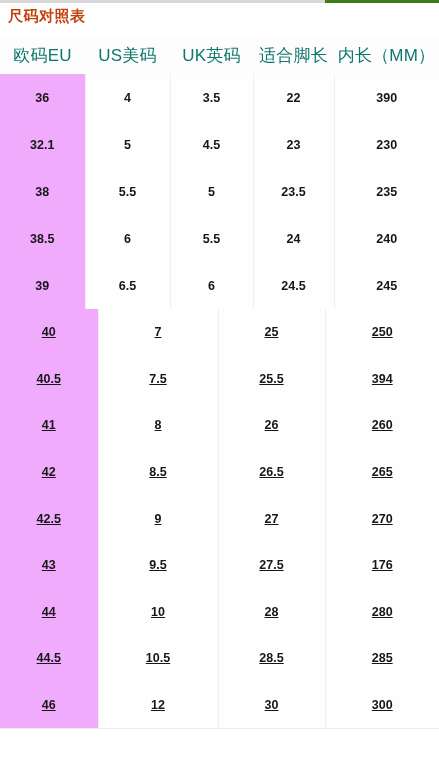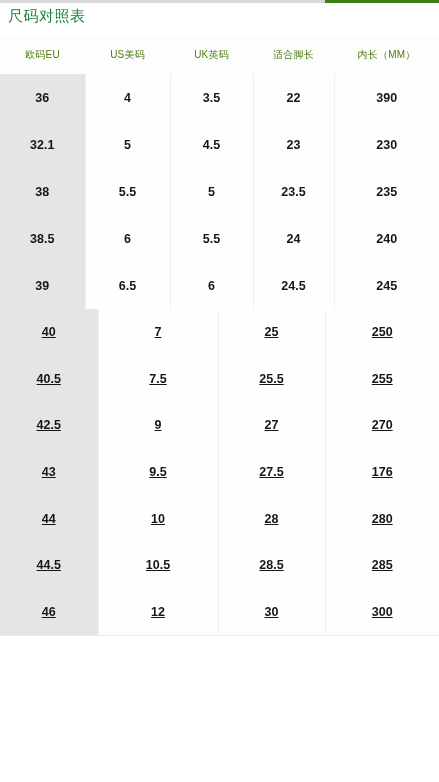"尺码对照表" .page-title { color: #15803d -> #c2410c; font-weight: normal -> bold }
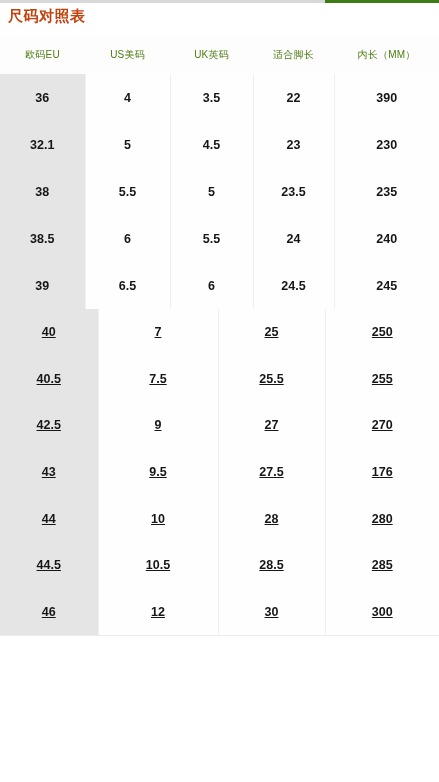"欧码EU" .head-row th { color: #4d7c0f -> #0f766e; font-size: 10px -> 17px }
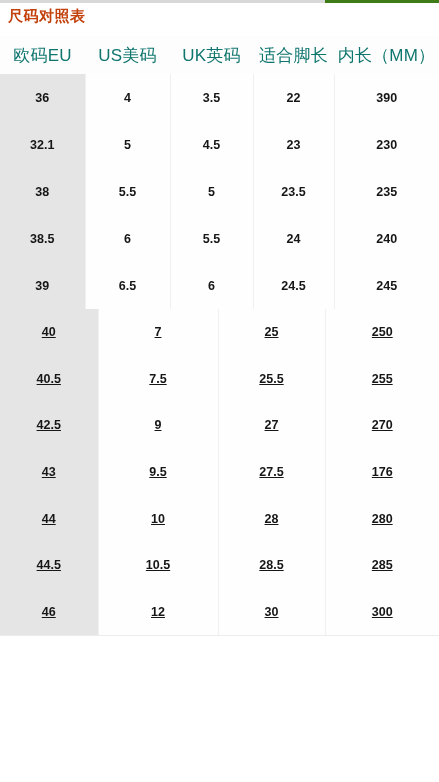"36" .size-table tbody tr td.col-first { background: #e5e5e5 -> #f0abfc }
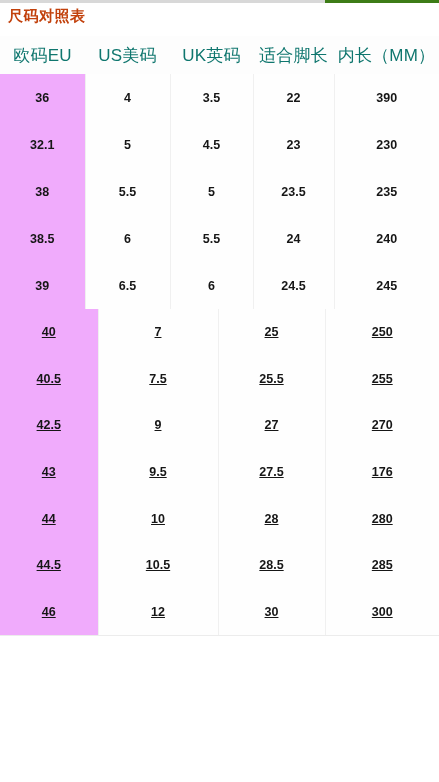"255" td { text: 255 -> 394 }
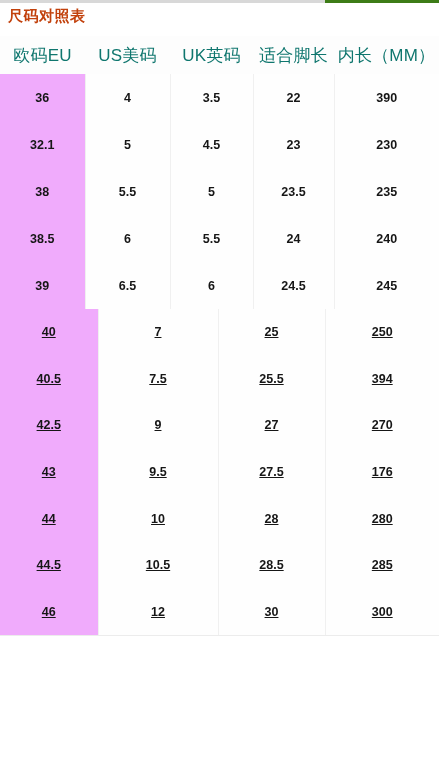"41" tr { html: none -> <tr> <td>41</td> <td>8</td> <td>26</td> <td>260</td> </tr> }
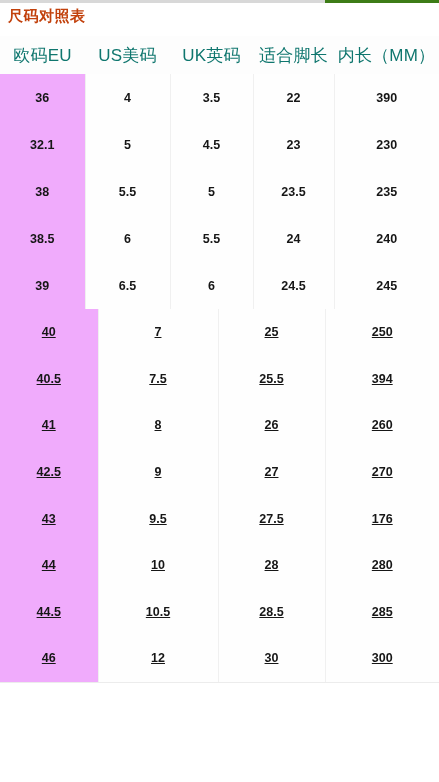"42" tr { html: none -> <tr> <td>42</td> <td>8.5</td> <td>26.5</td> <td>265</td> </tr> }
